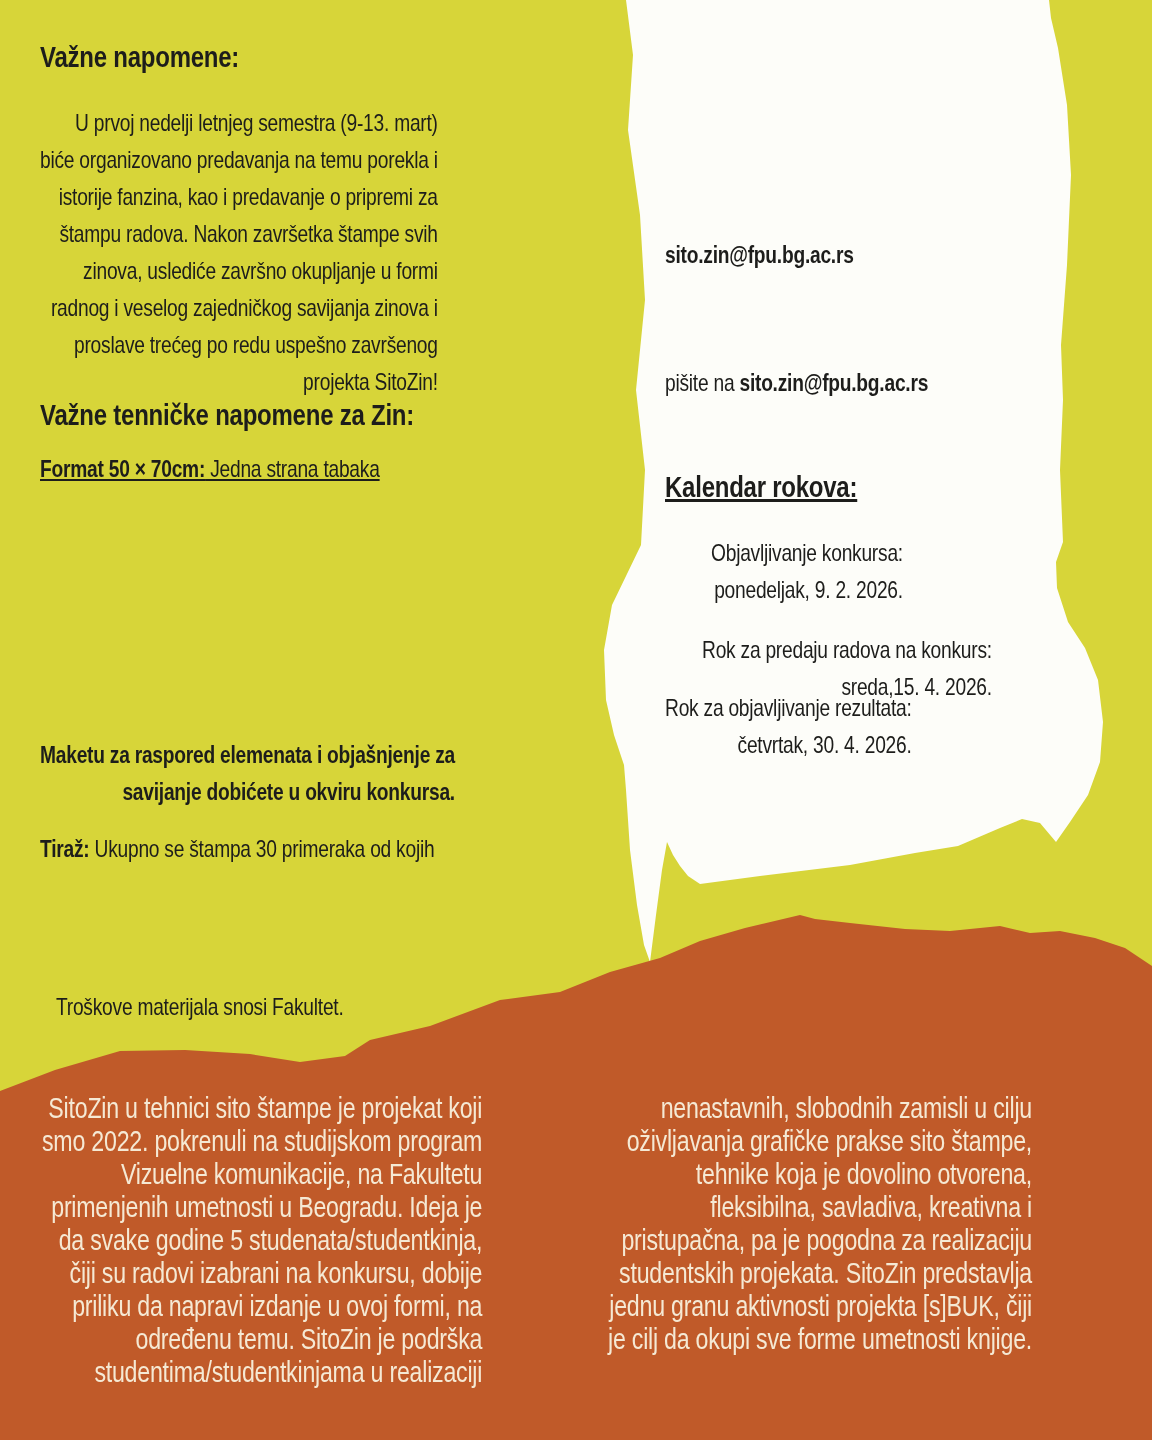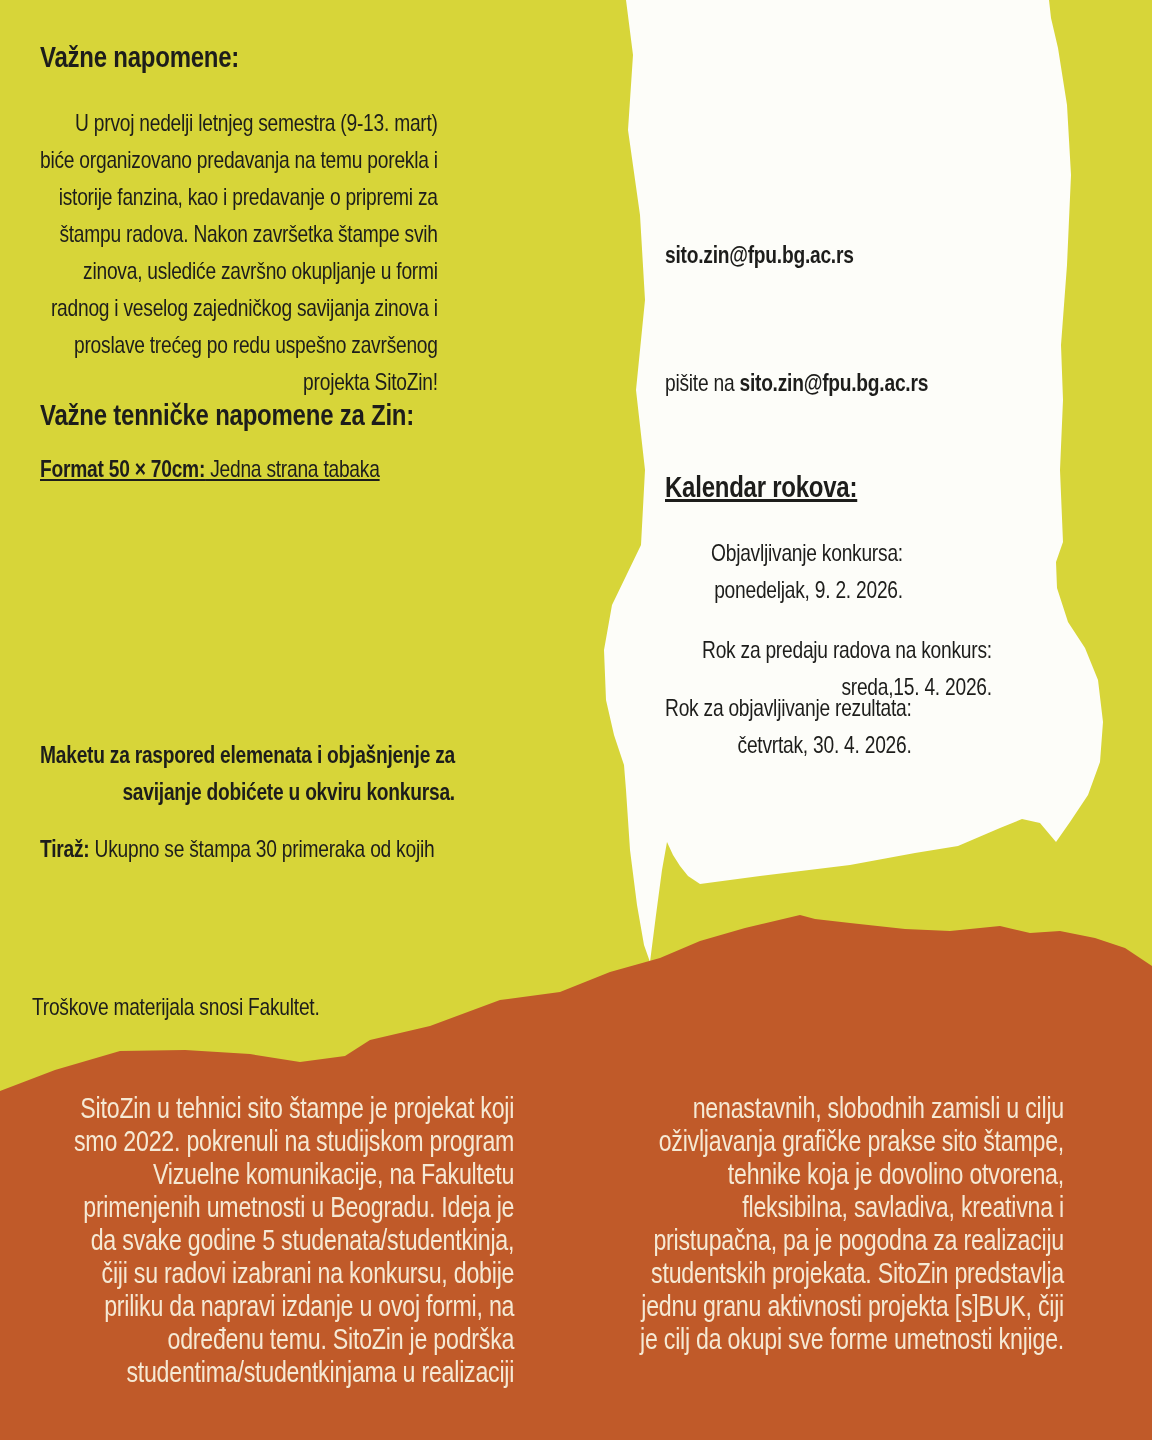"Troškove materijala snosi Fakultet." div.block { left: 32px -> 56px }
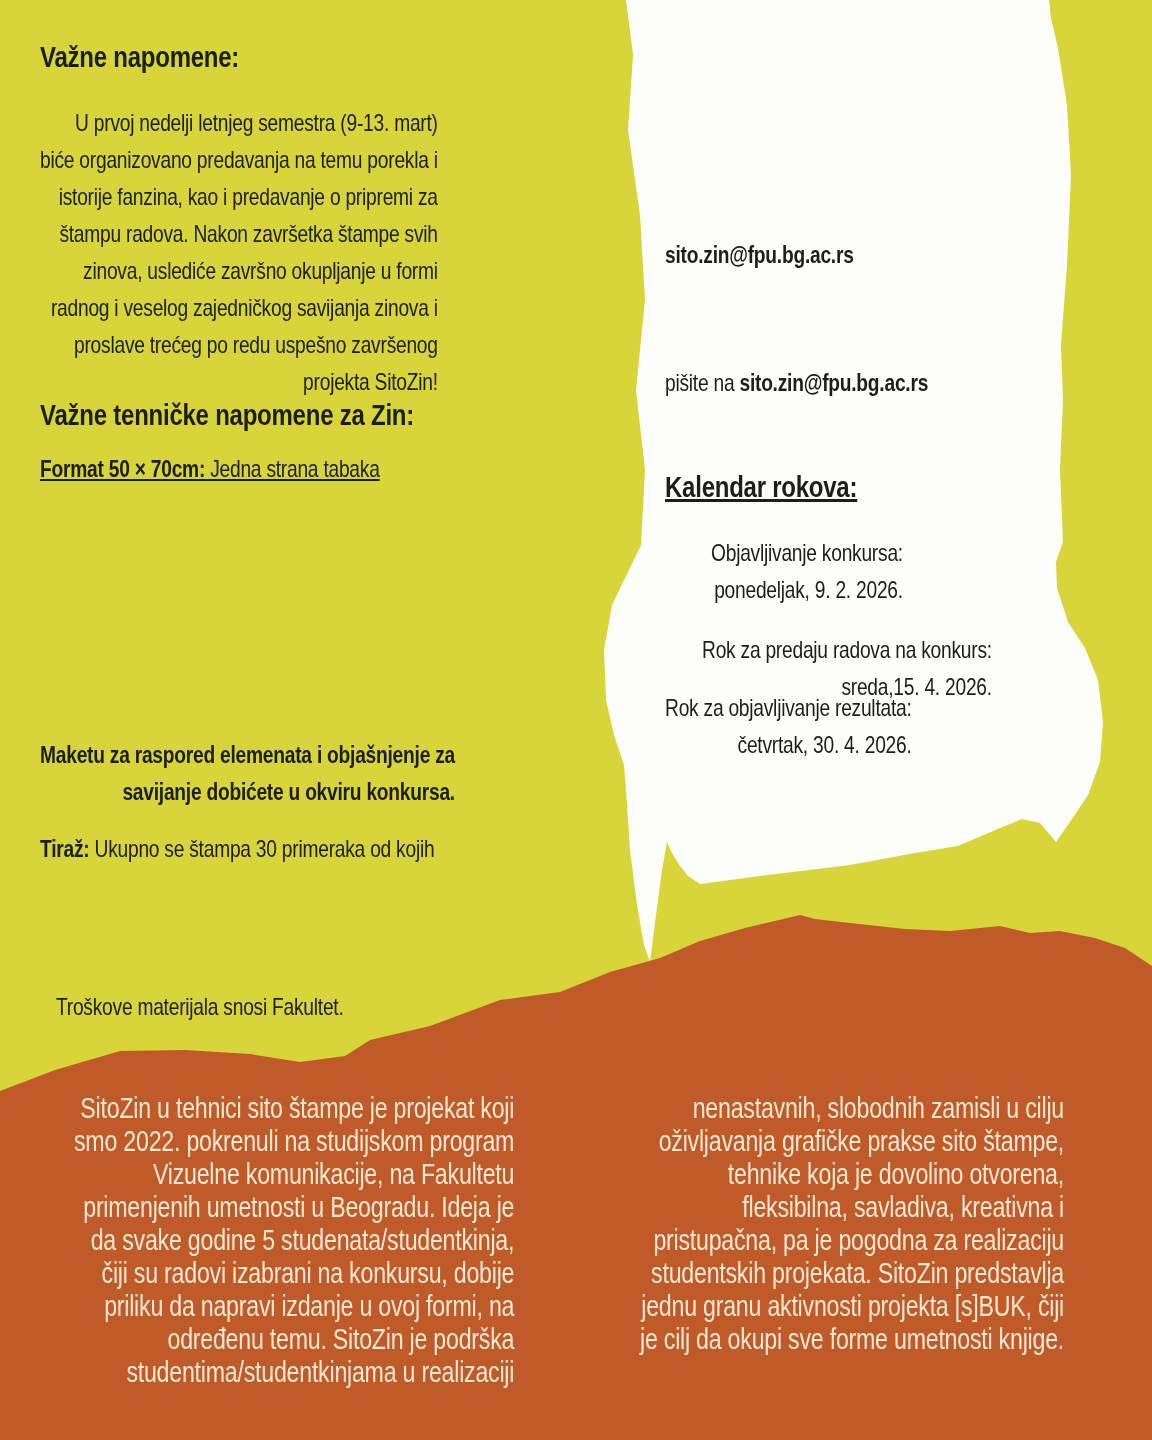"SitoZin u tehnici sito štampe" .band-text { margin-left: 32px -> none }
